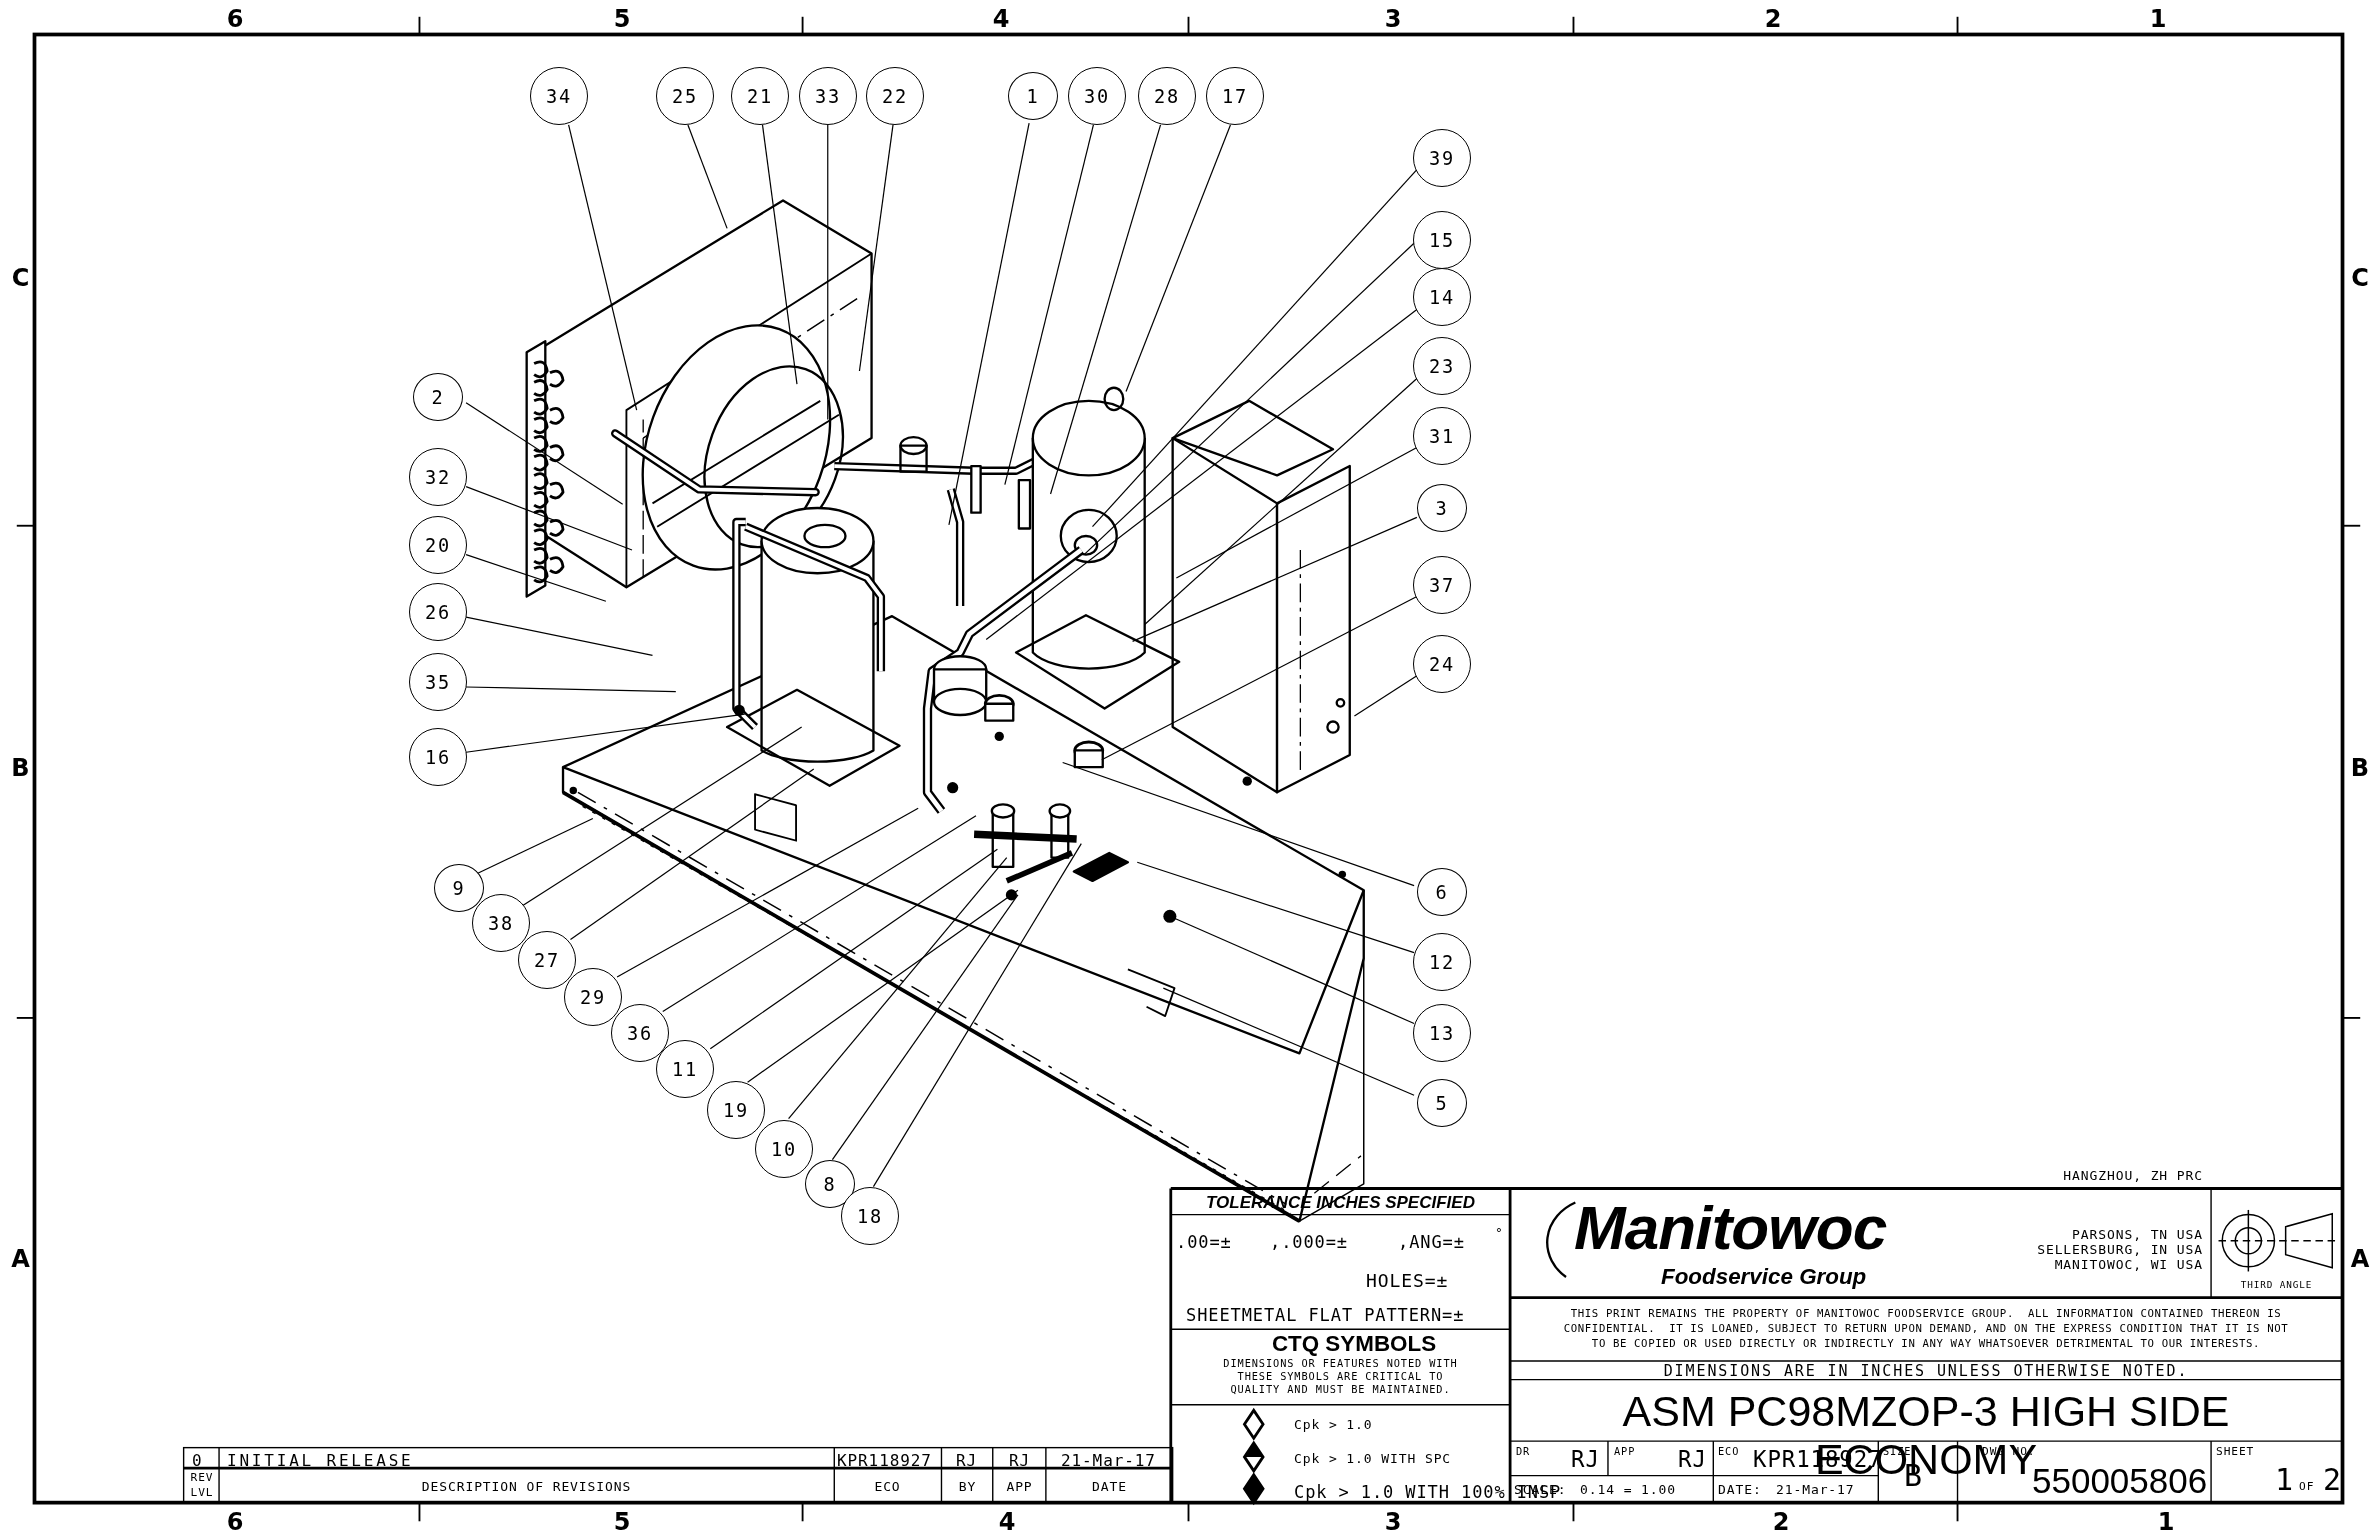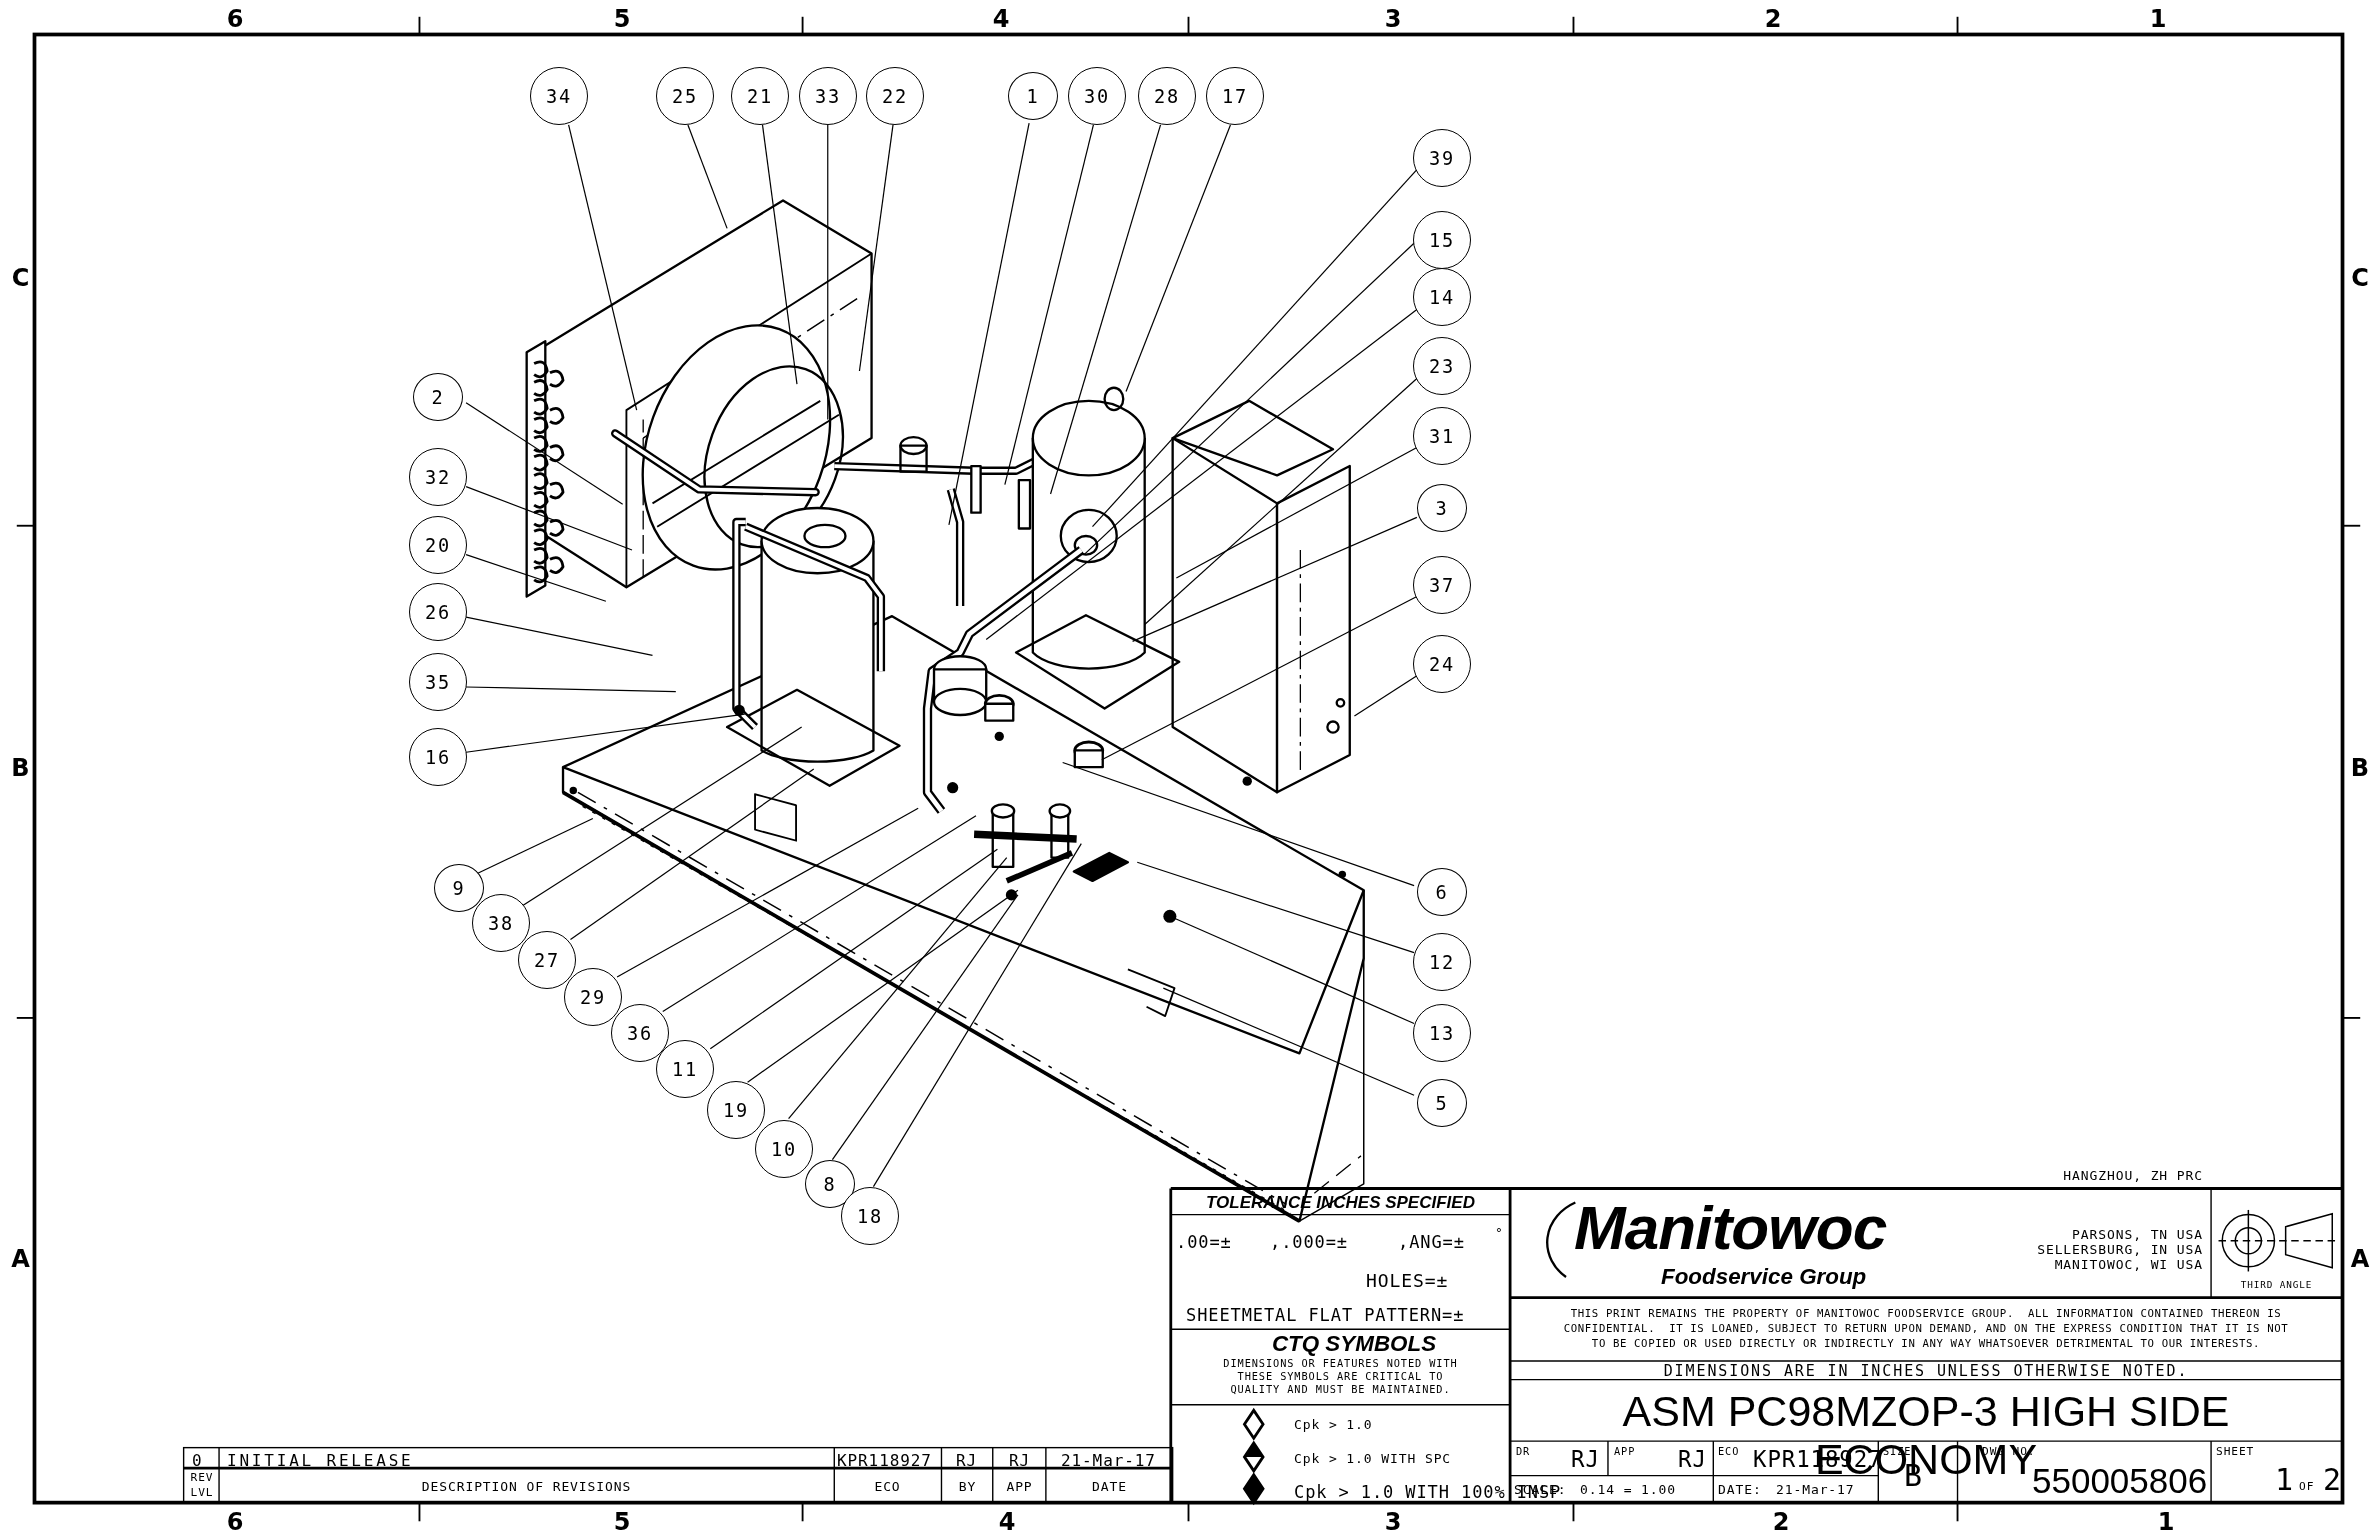"CTQ SYMBOLS" div.abs { font-style: italic -> none }
